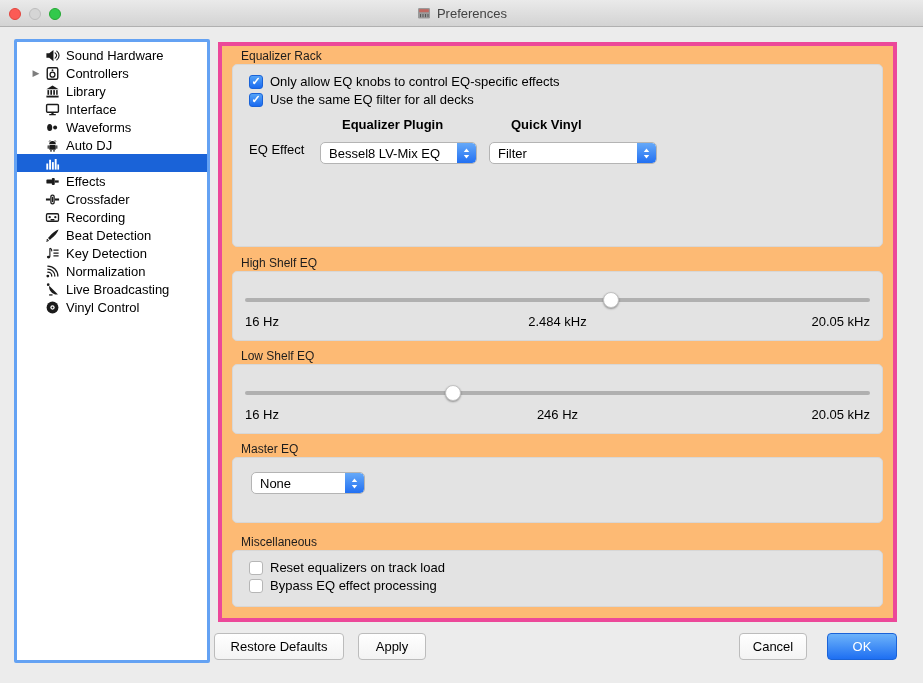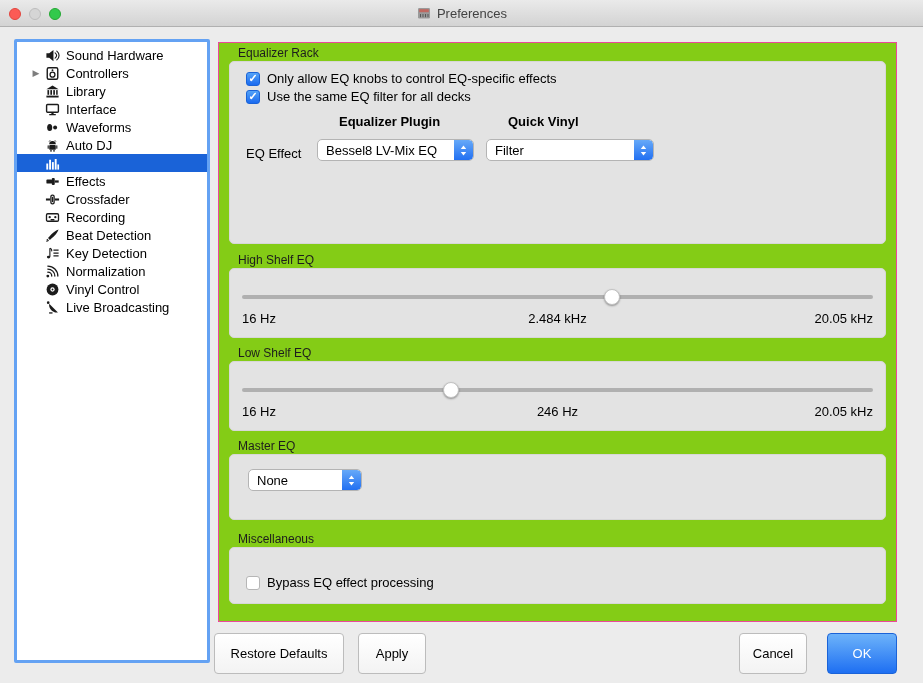"Equalizer Rack" .panel { background: #84cc16 -> #fdba74; border: 1px solid #ec4899 -> 4px solid #ec4899 }
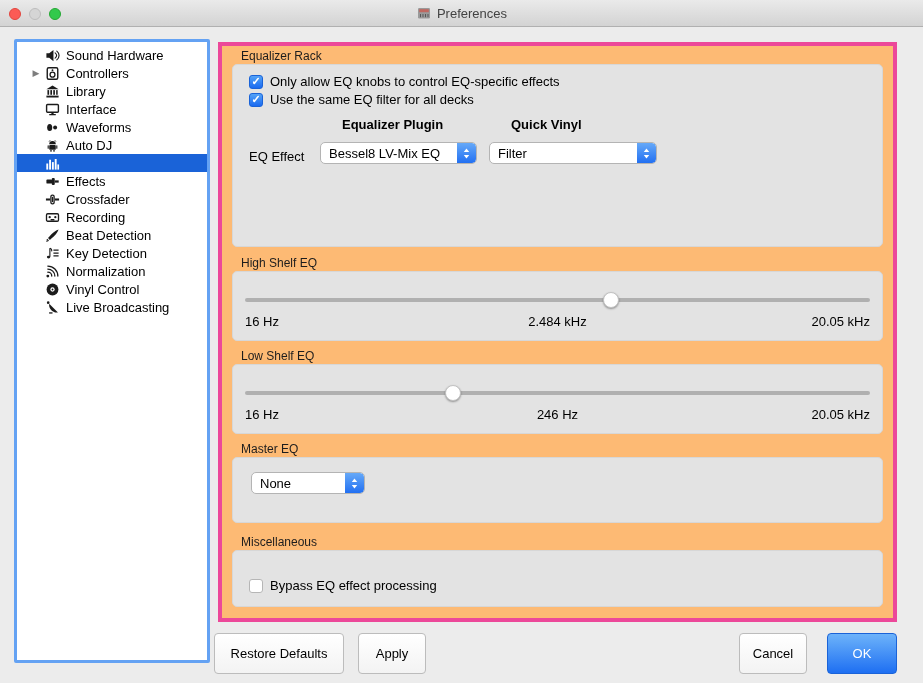"EQ Effect" .eq-row { align-items: flex-end -> flex-start }
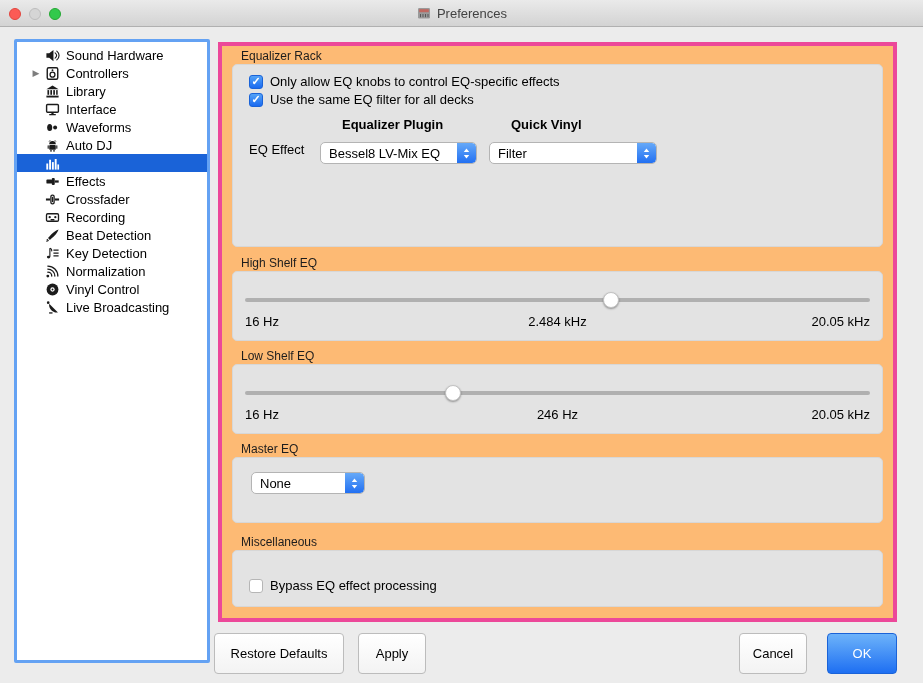"Vinyl Control" div.side-item { order: before "Live Broadcasting" -> after "Live Broadcasting" }
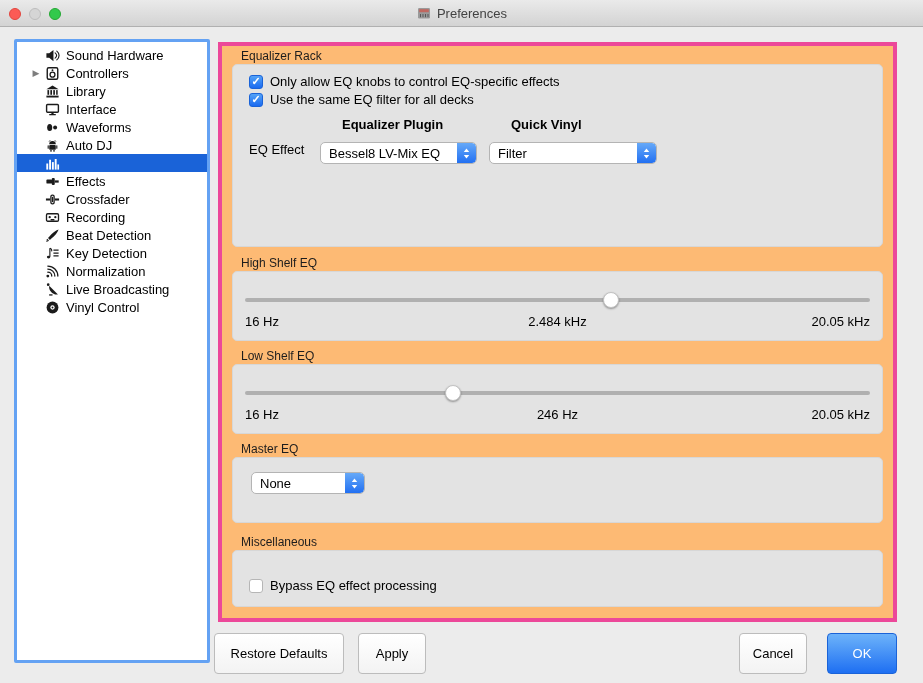"Reset equalizers on track load" div.check-row { html: none -> <div> <span></span> <span>Reset equalizers on track load</span> </div> }
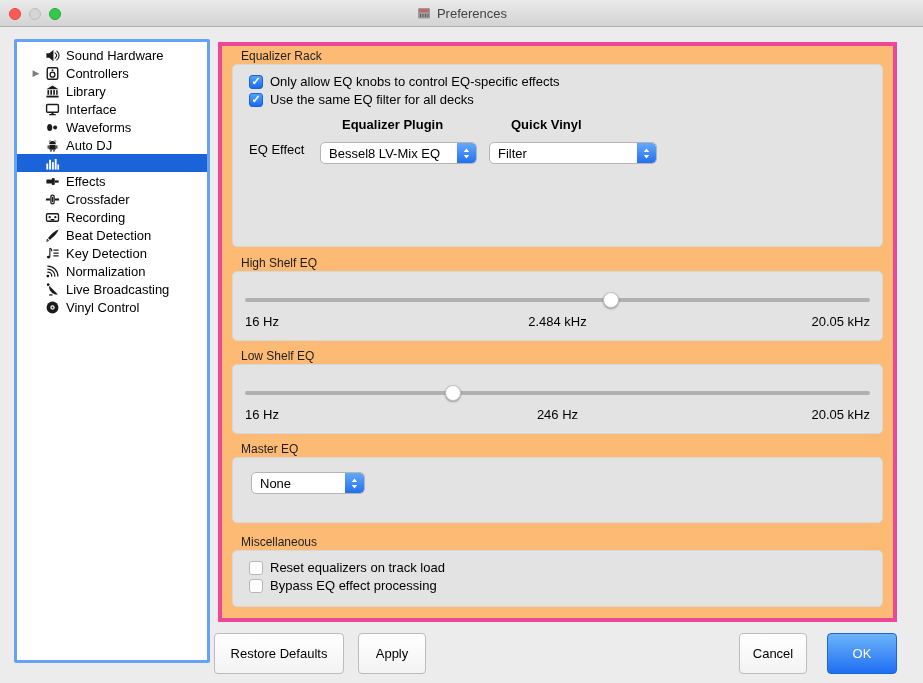"Restore Defaults" .btn { height: 41px -> 27px }
